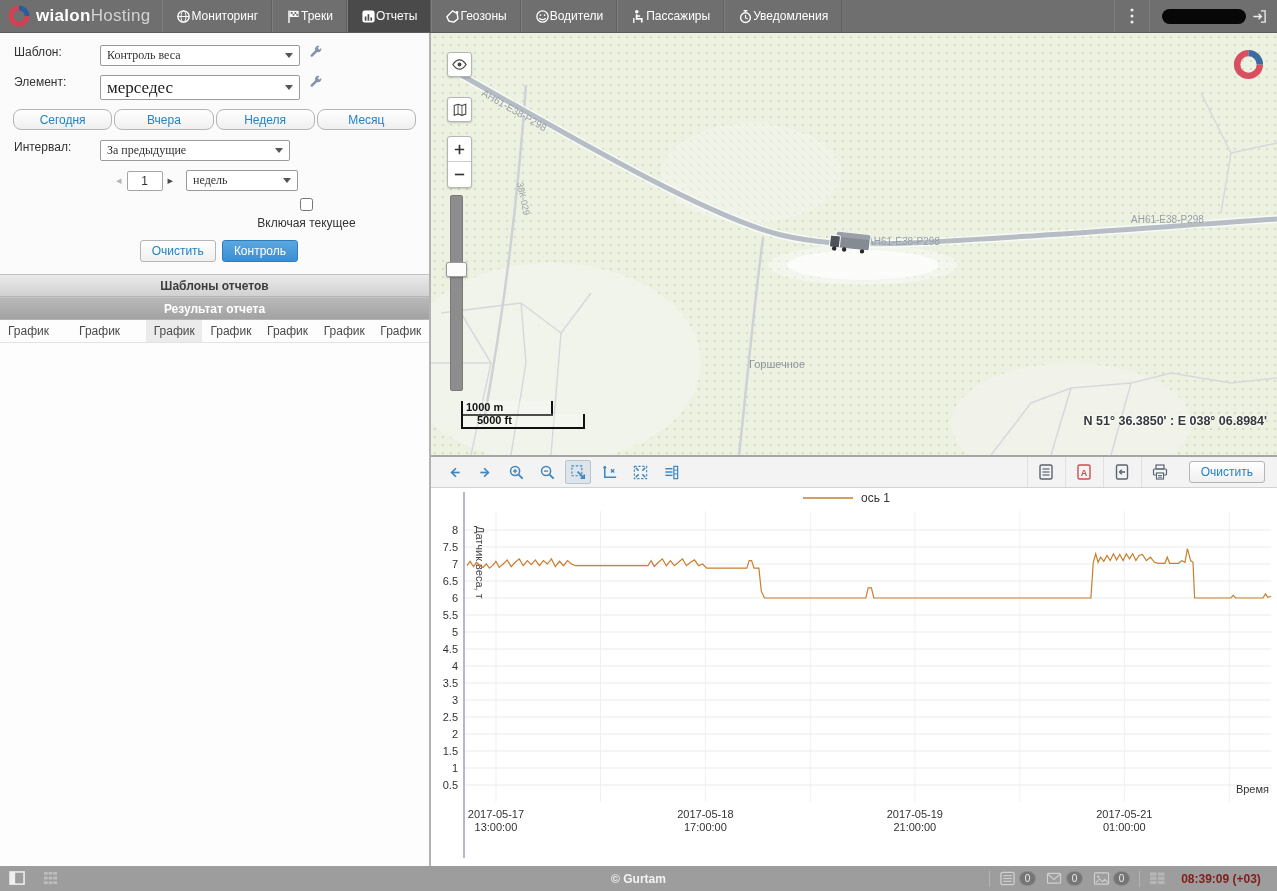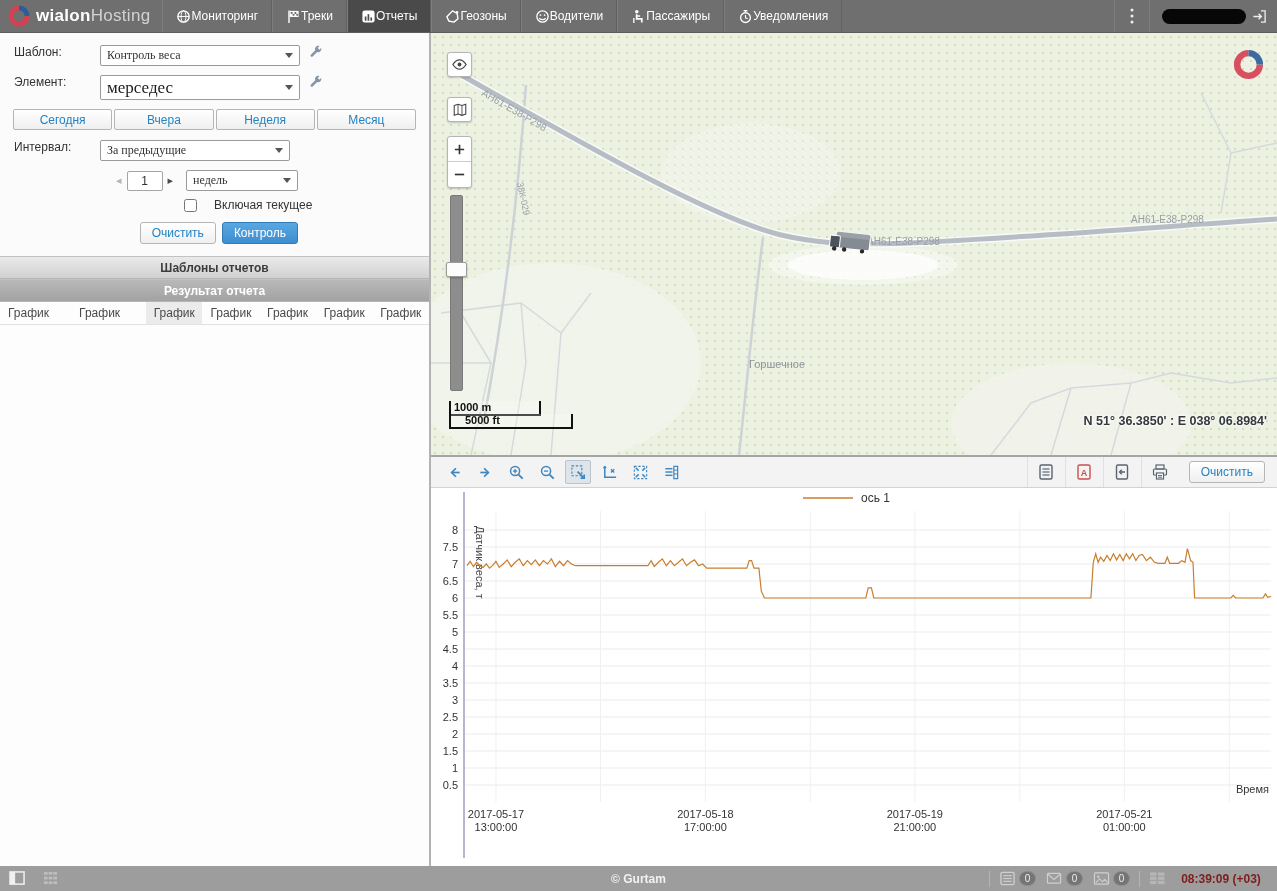"Сегодня" .qbtn { border-radius: 2px -> 8px }
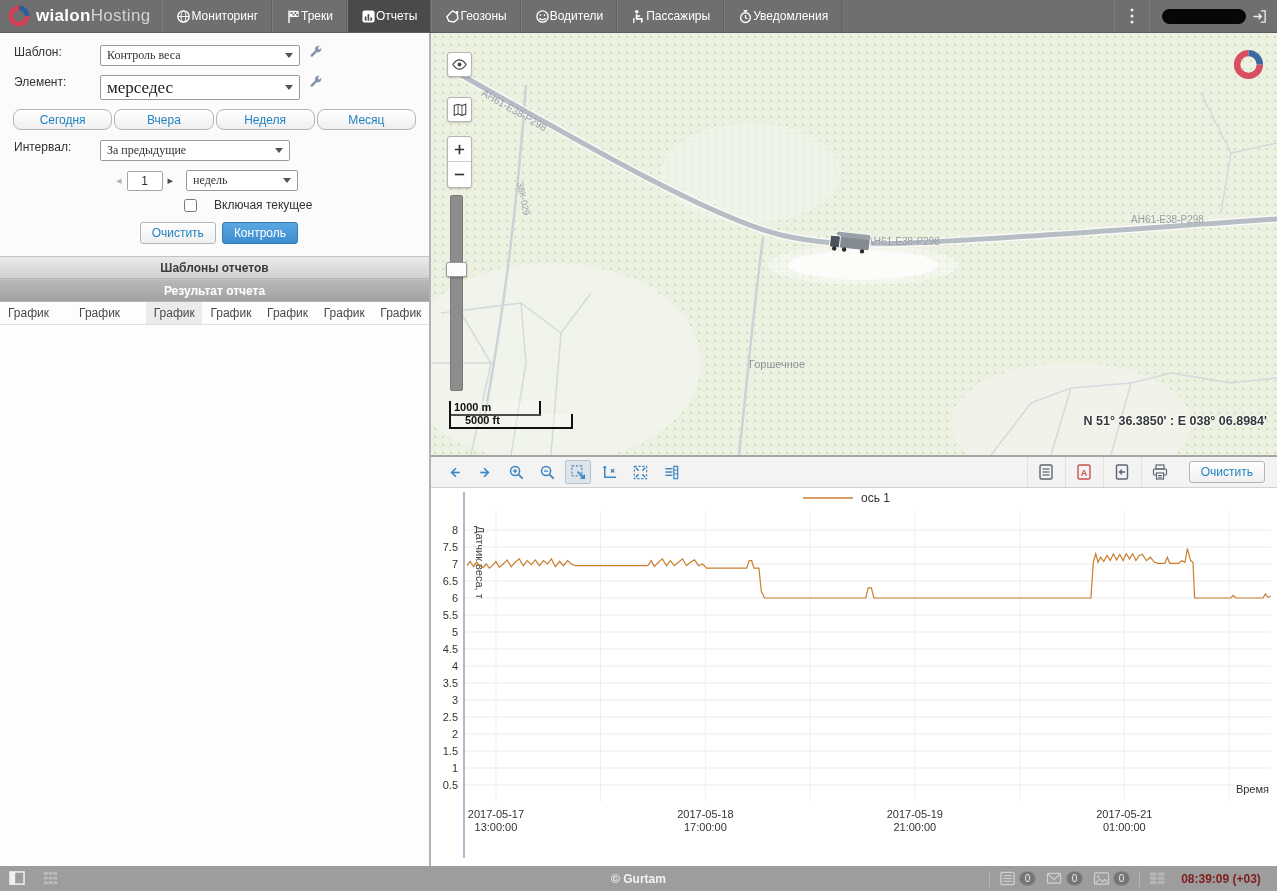"Включая текущее" .chk-row { flex-direction: none -> column; gap: 17px -> 5px }
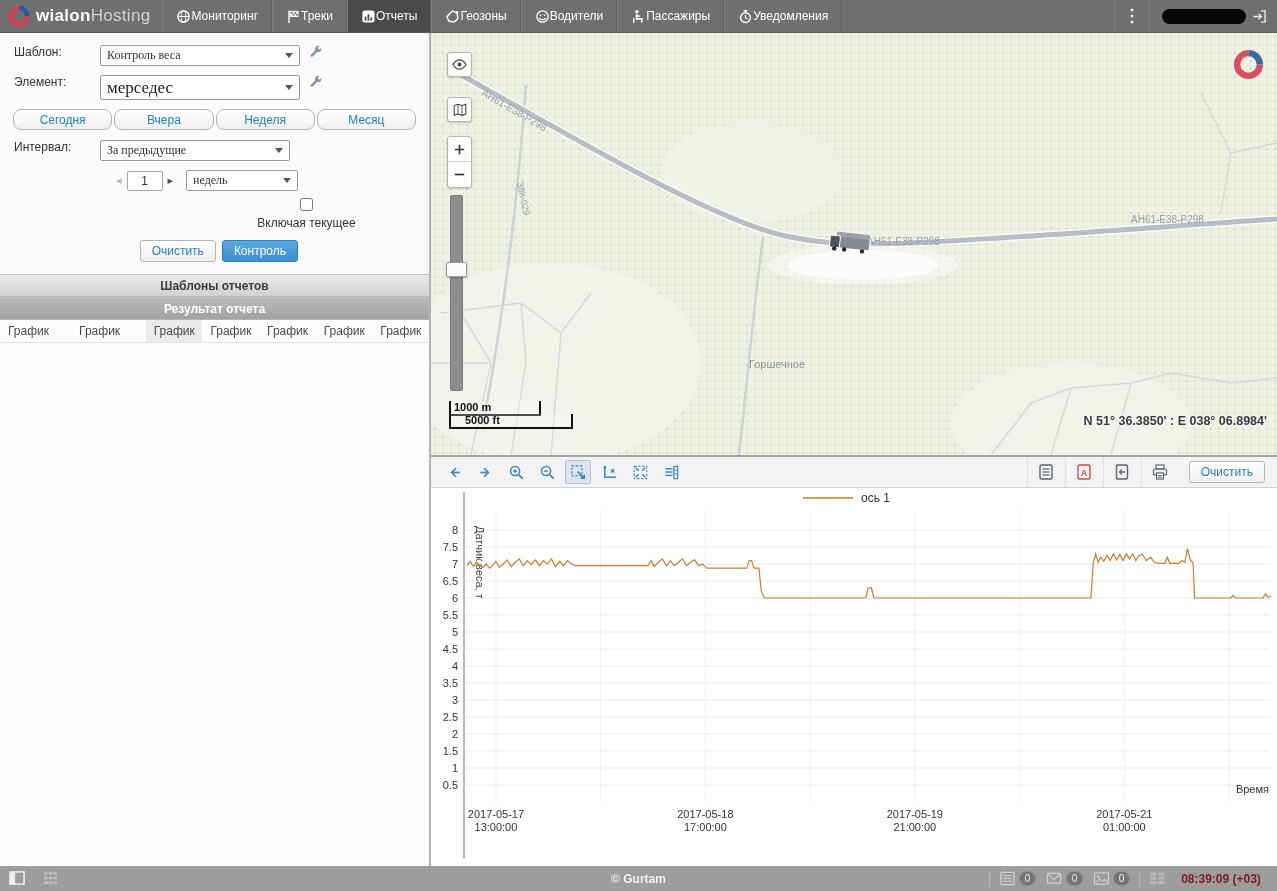"1000 m" .scale { left: 18px -> 30px }
